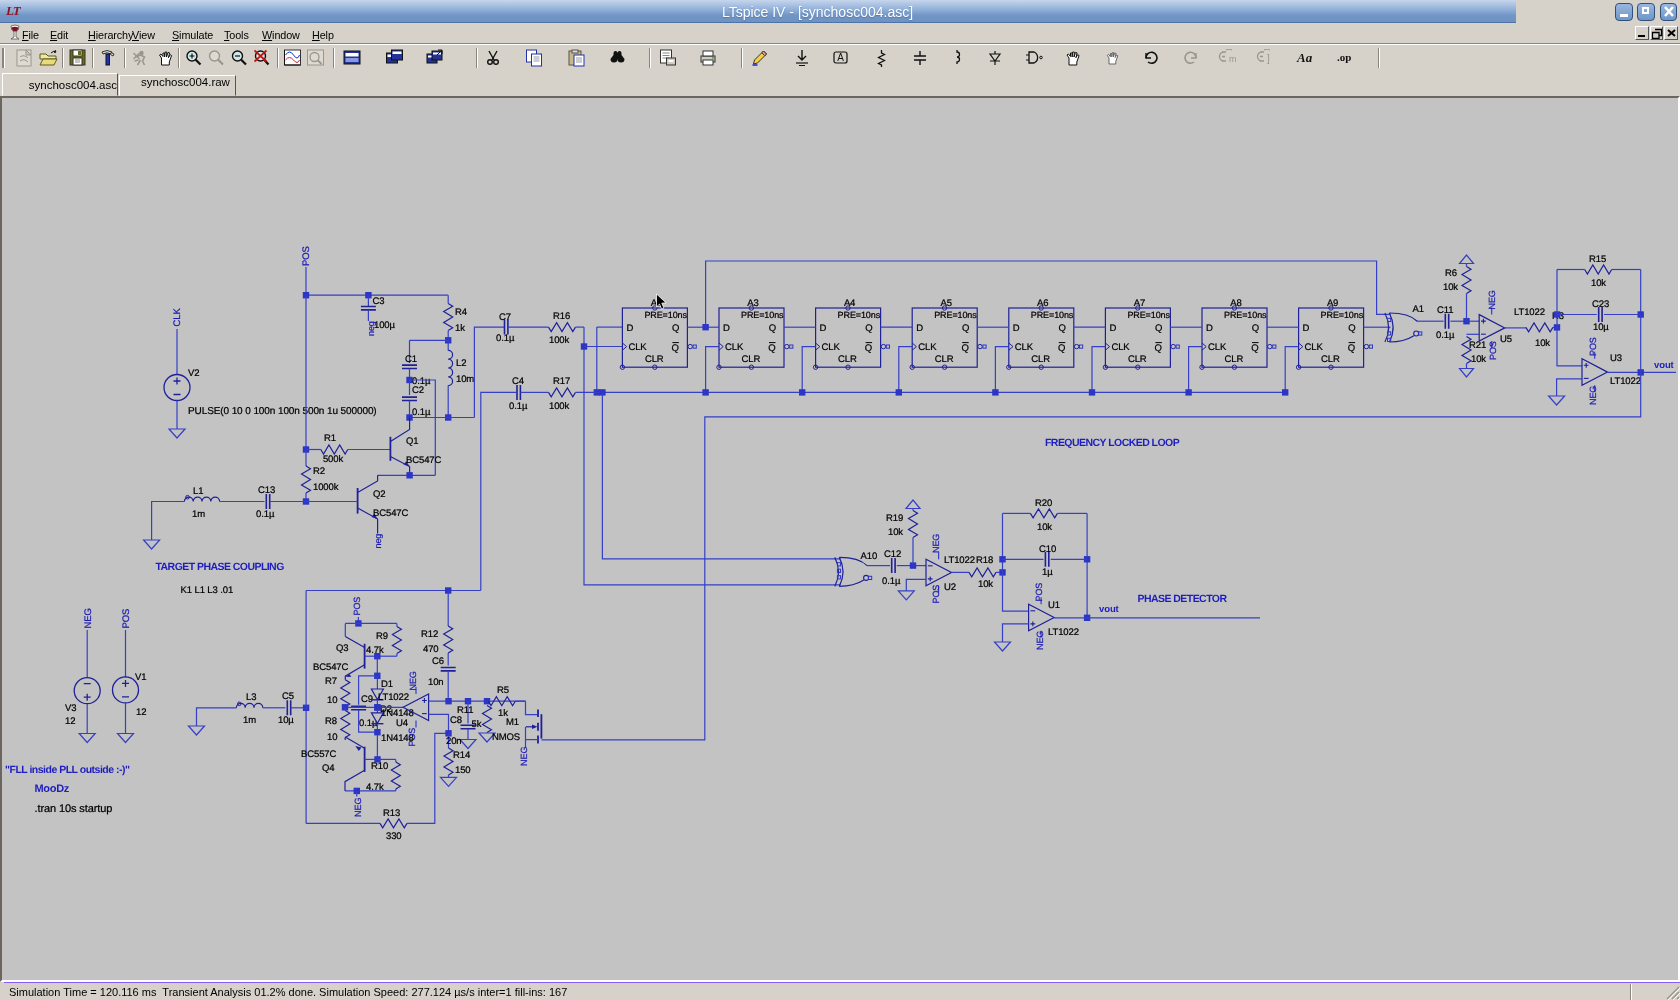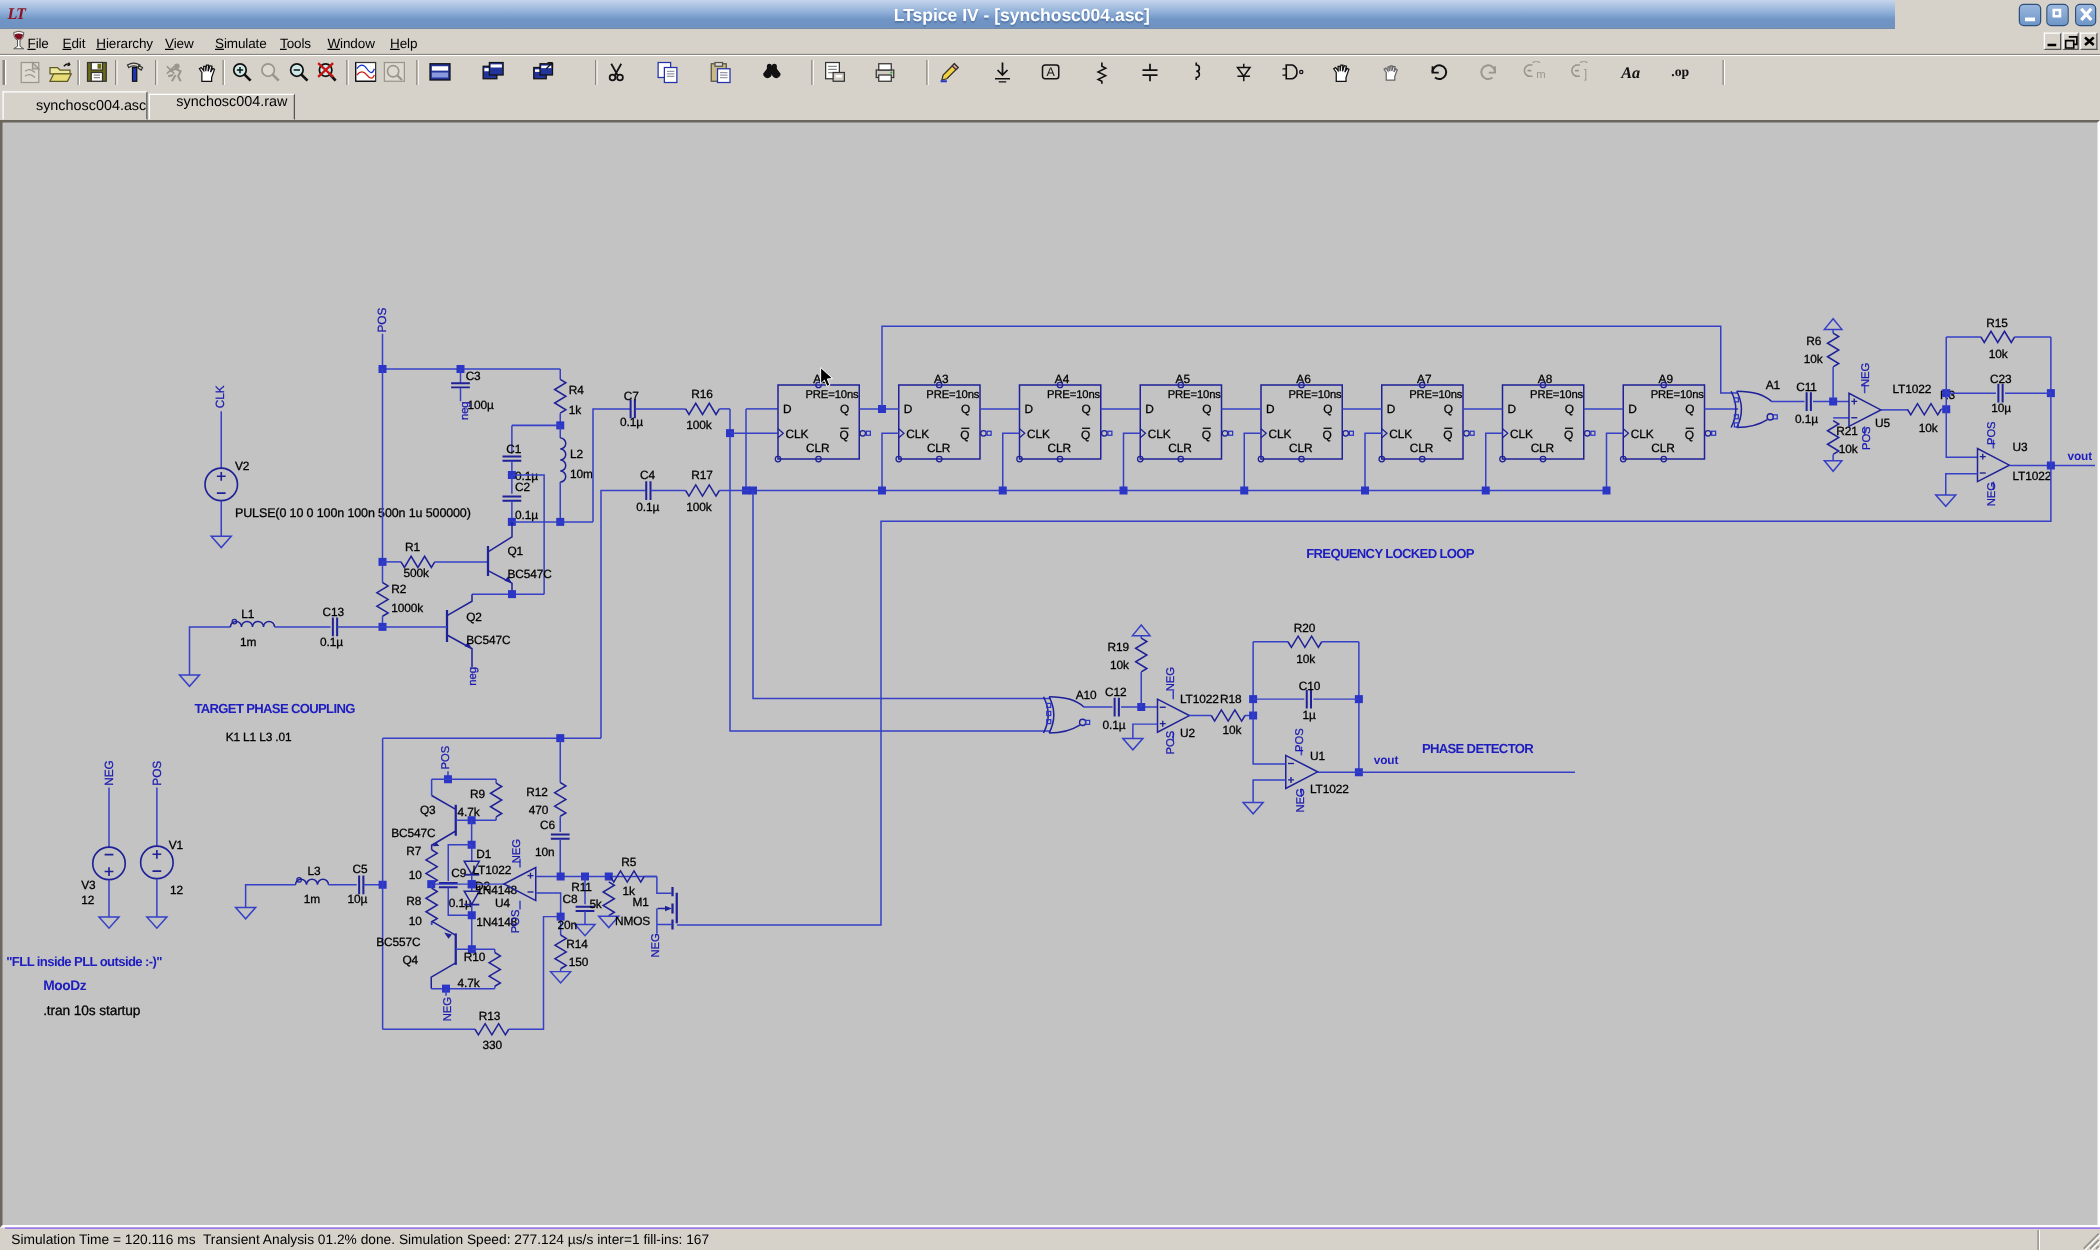"LTspice IV - [synchosc004.asc]" div.abs { font-weight: bold -> normal }
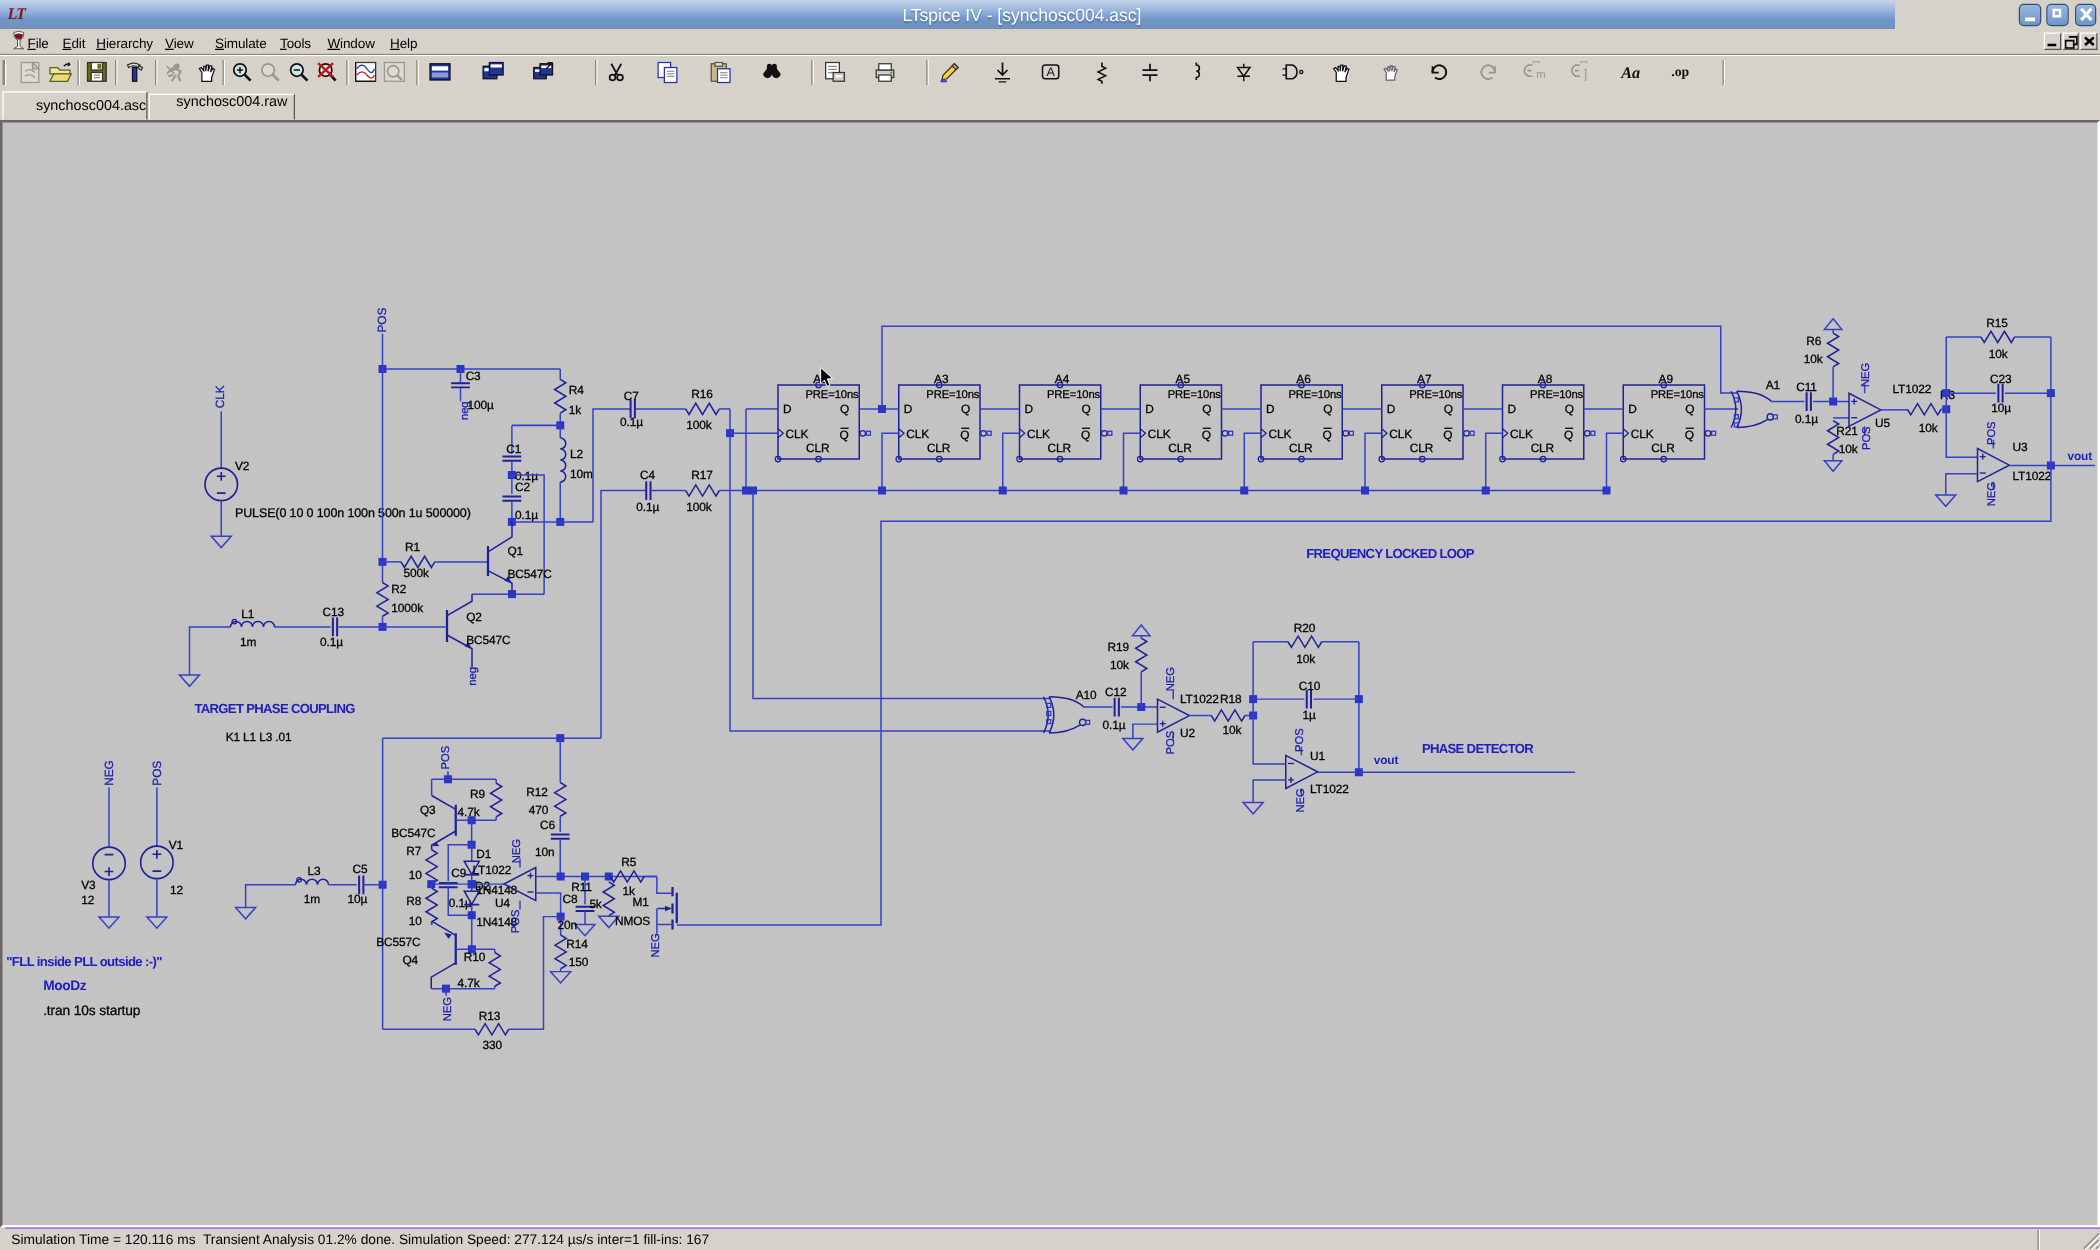"Hierarchy" span { left: 77px -> 88px }
